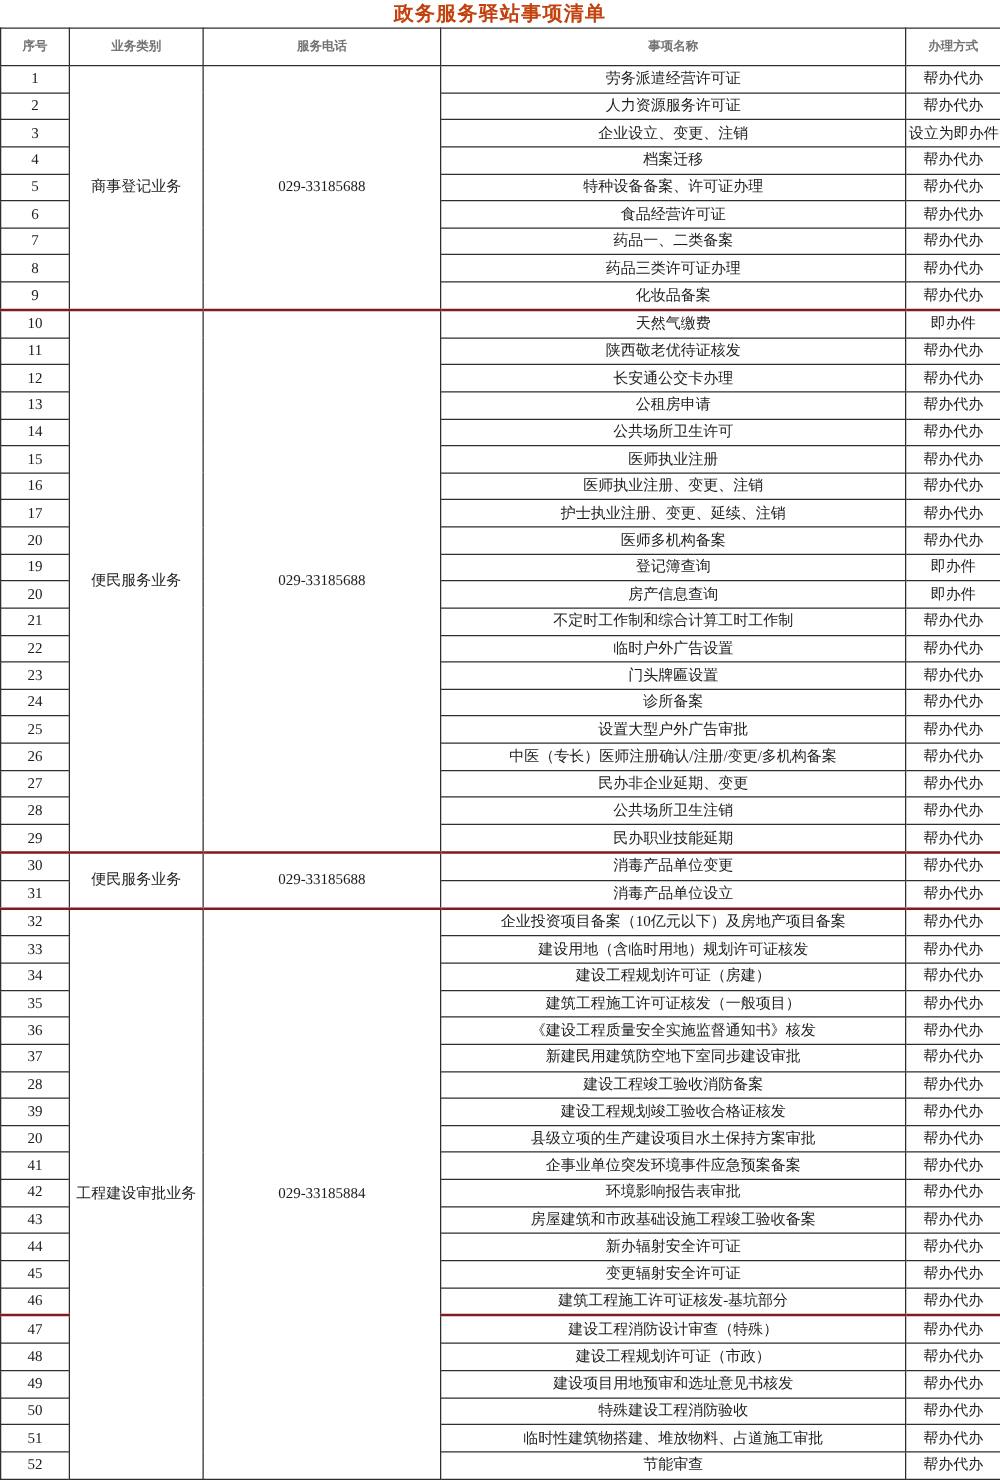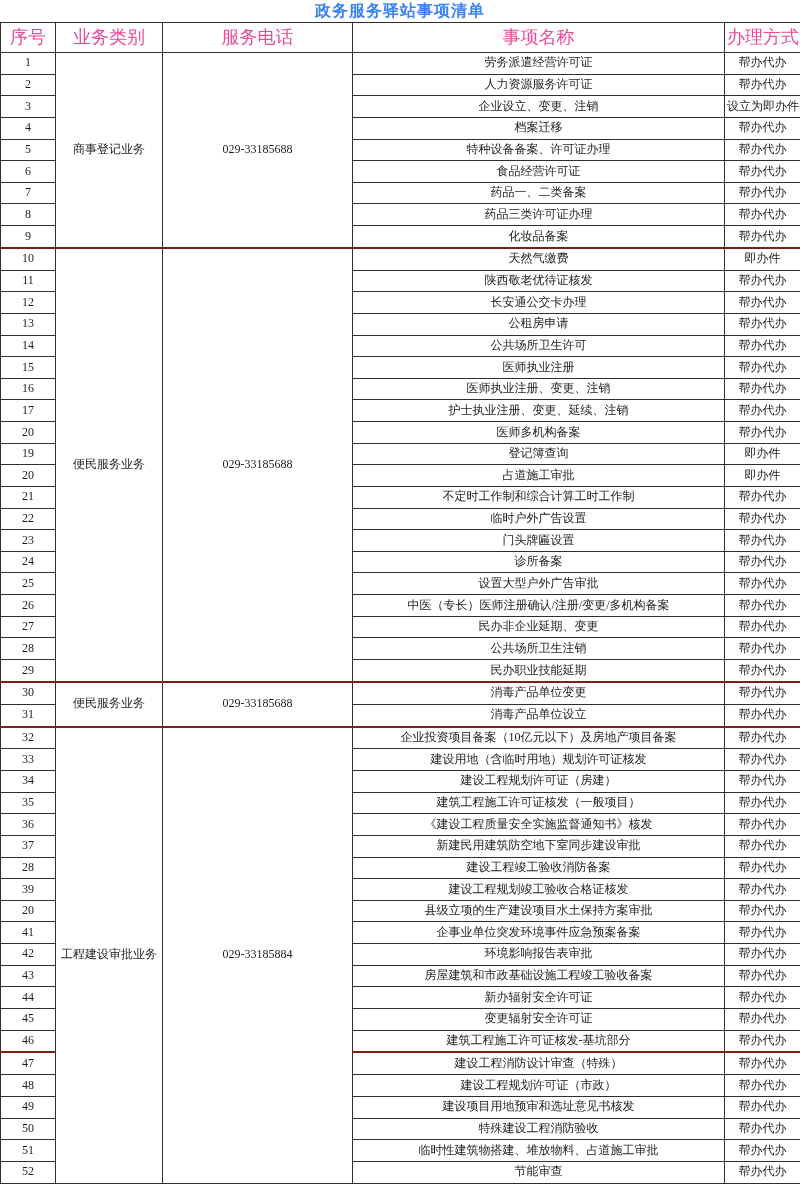"政务服务驿站事项清单" .title { color: #3b82f6 -> #c2410c }
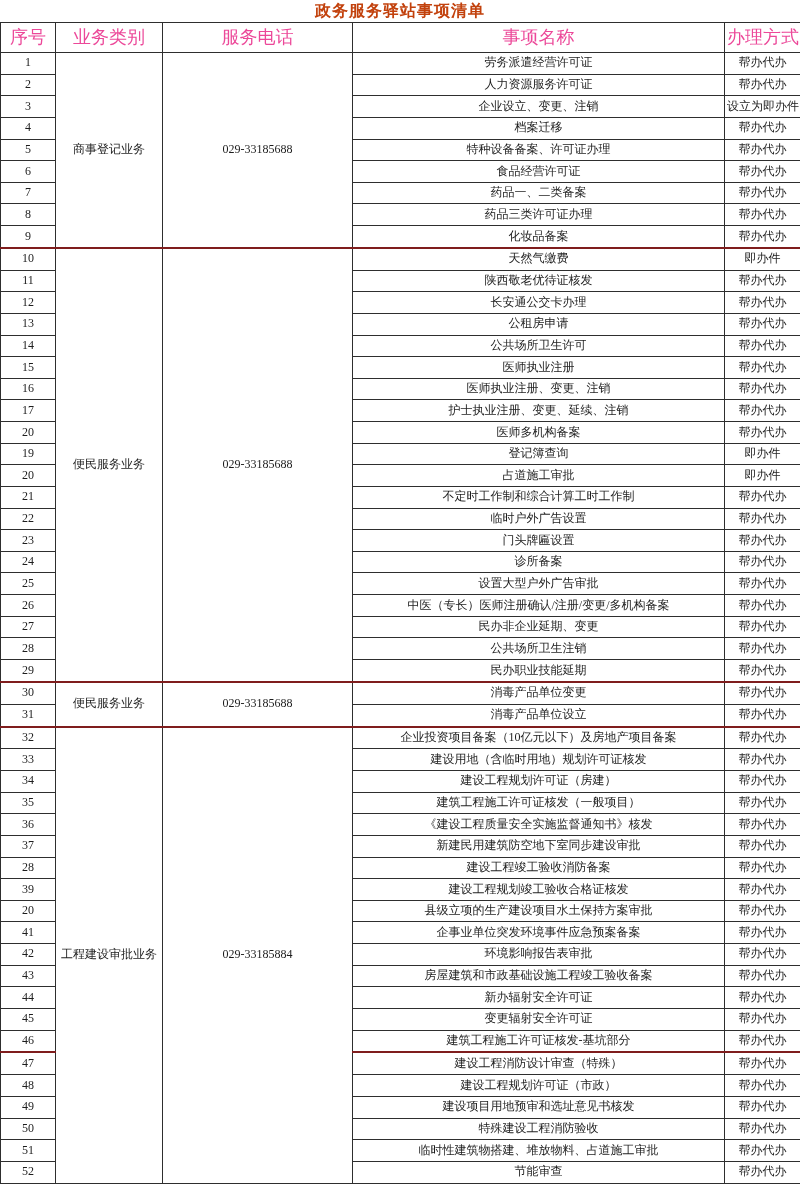"序号" table.listing th { color: #ec4899 -> #737373; font-size: 18px -> 10px; font-weight: normal -> bold }
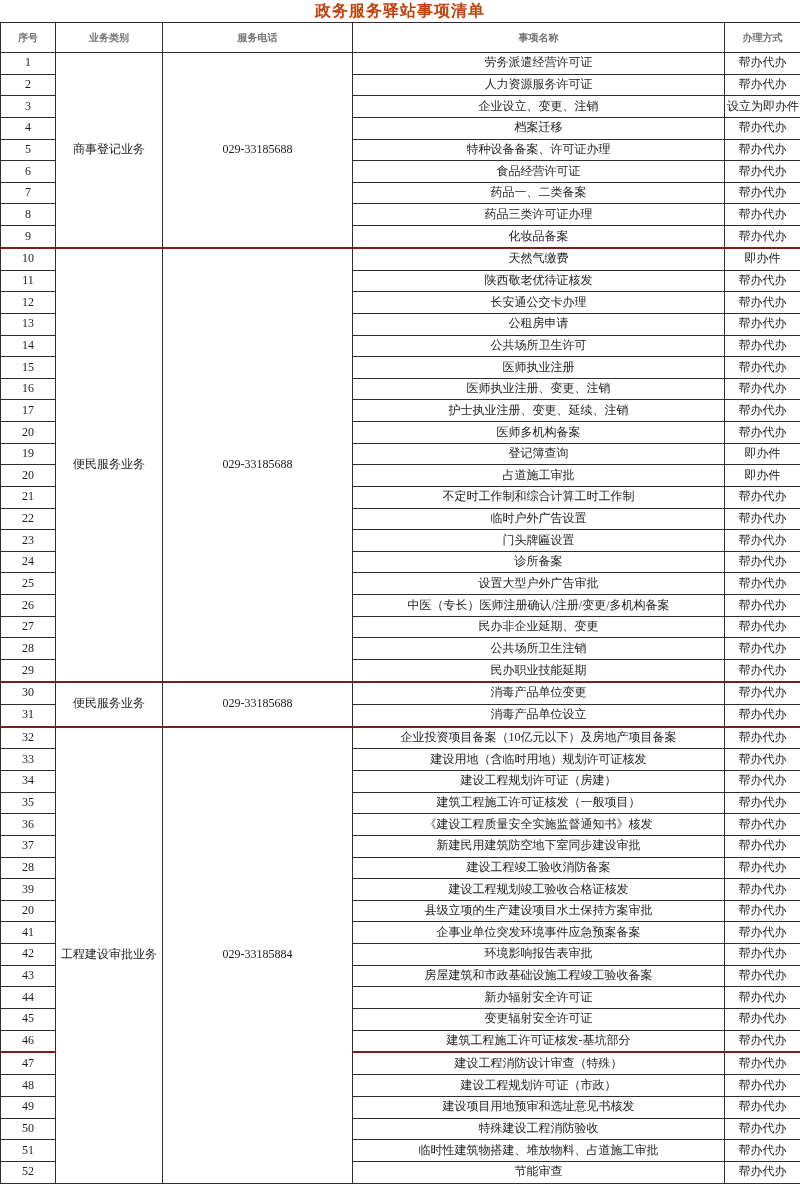"占道施工审批" td.cell-item { text: 占道施工审批 -> 房产信息查询 }
